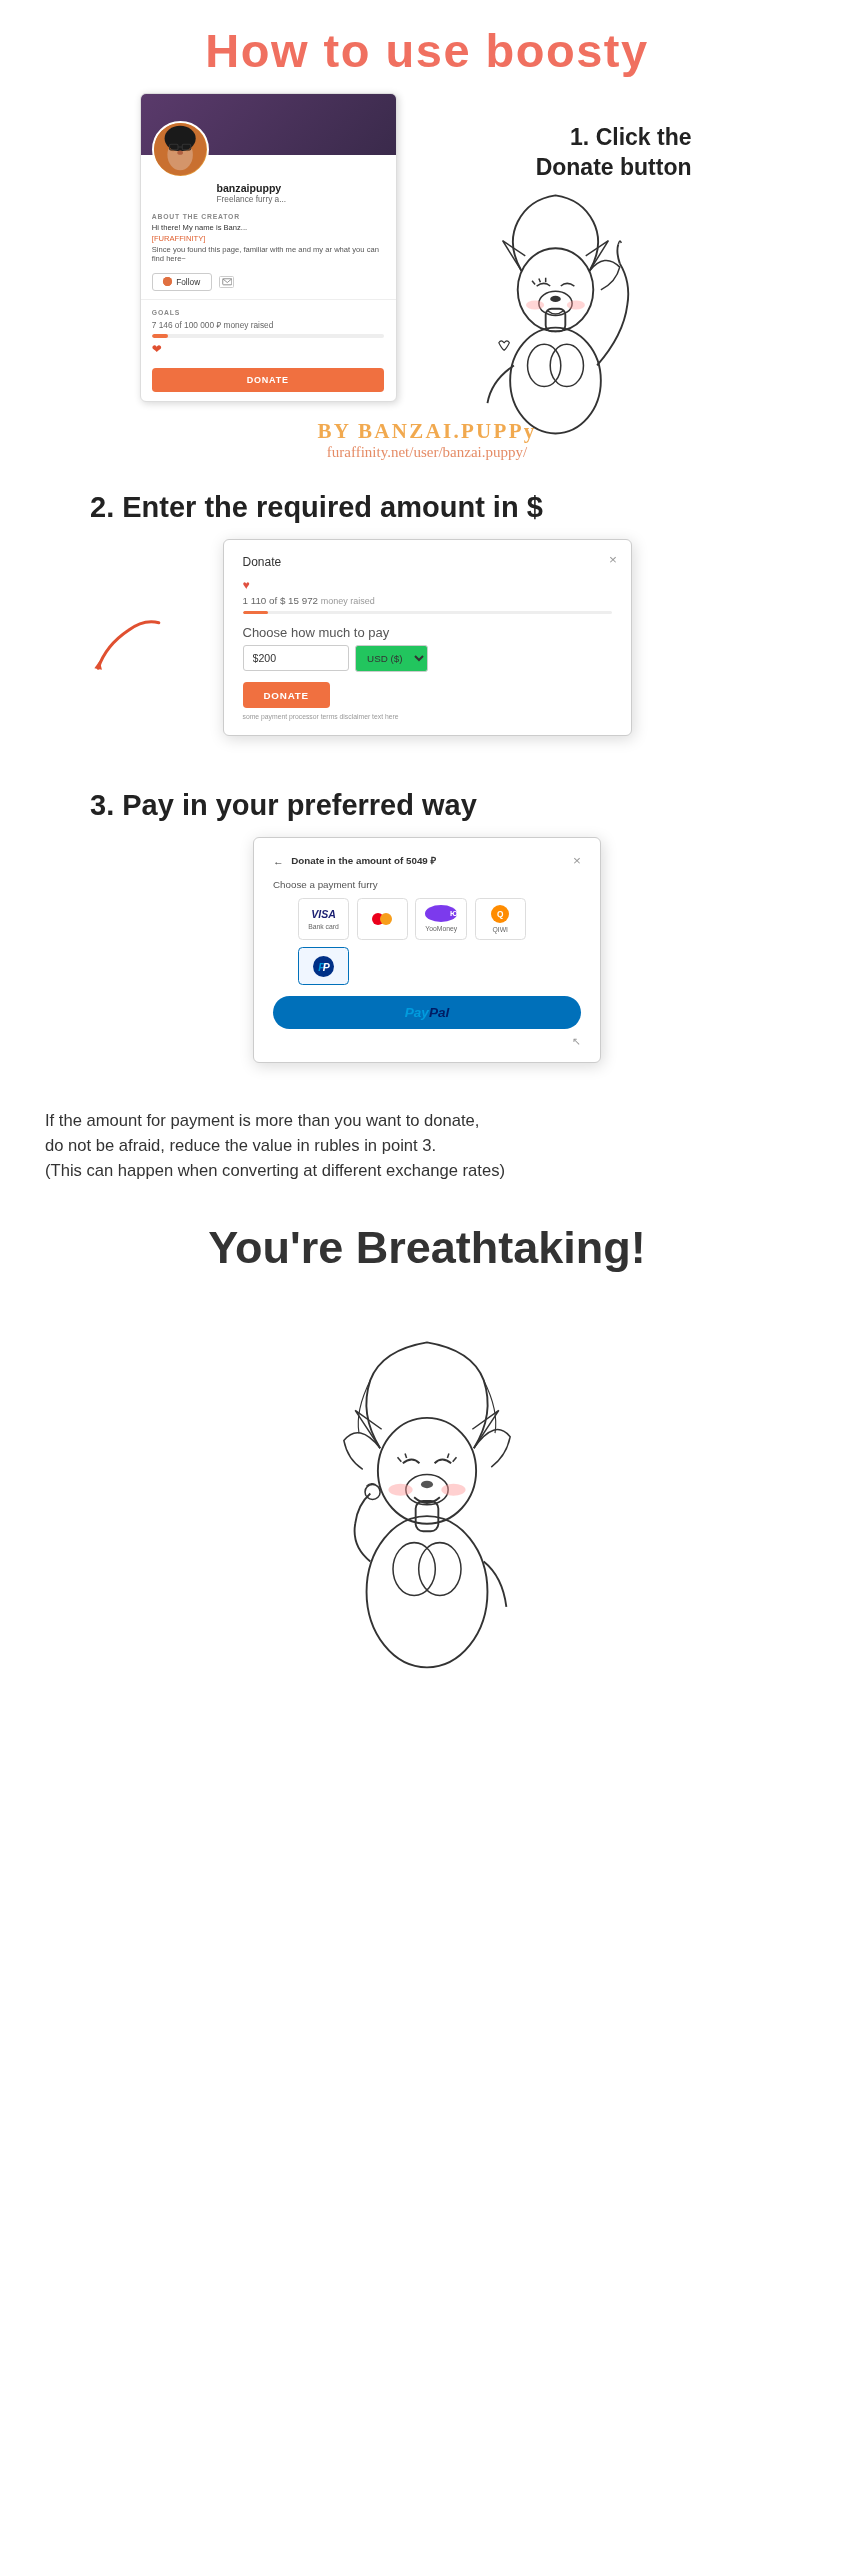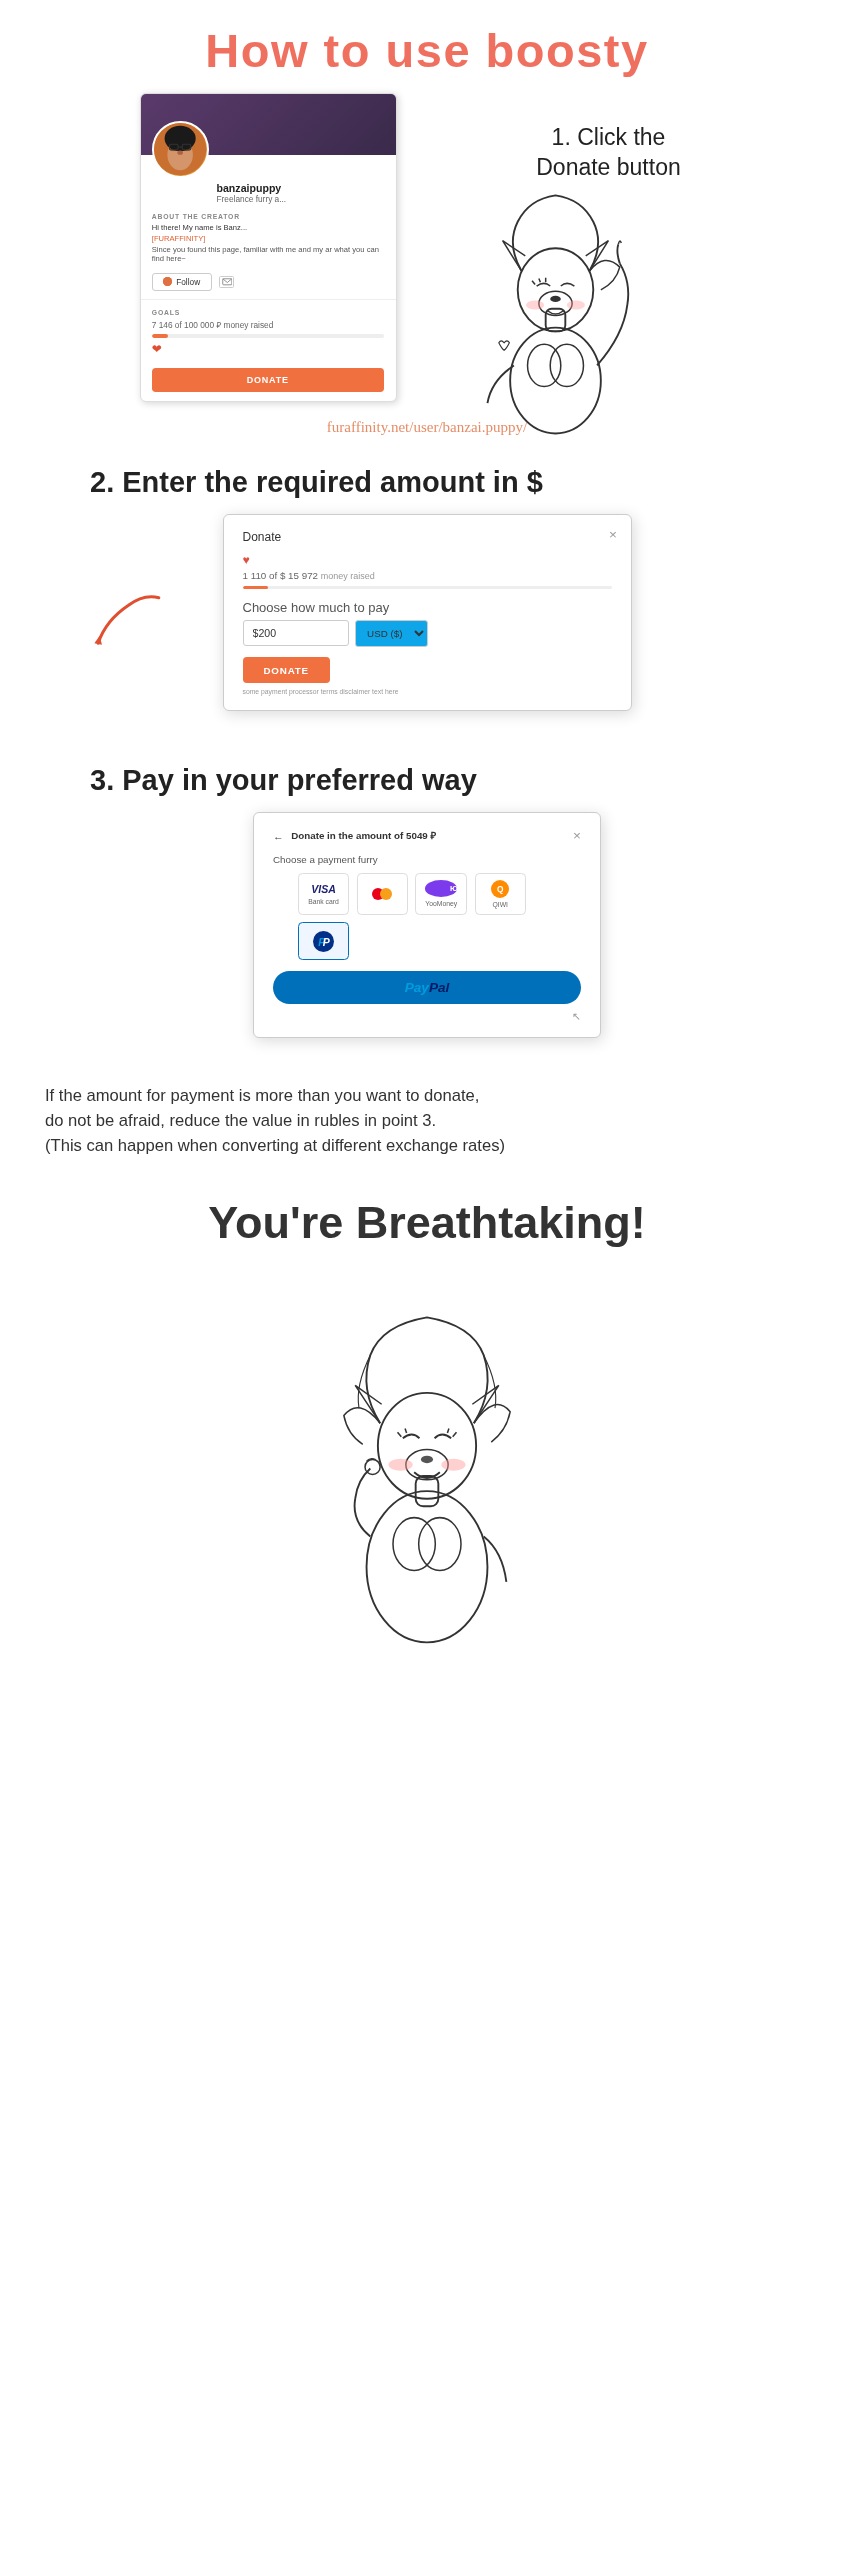"1. Click the Donate button" .click-donate-label { font-weight: normal -> bold; text-align: center -> right }
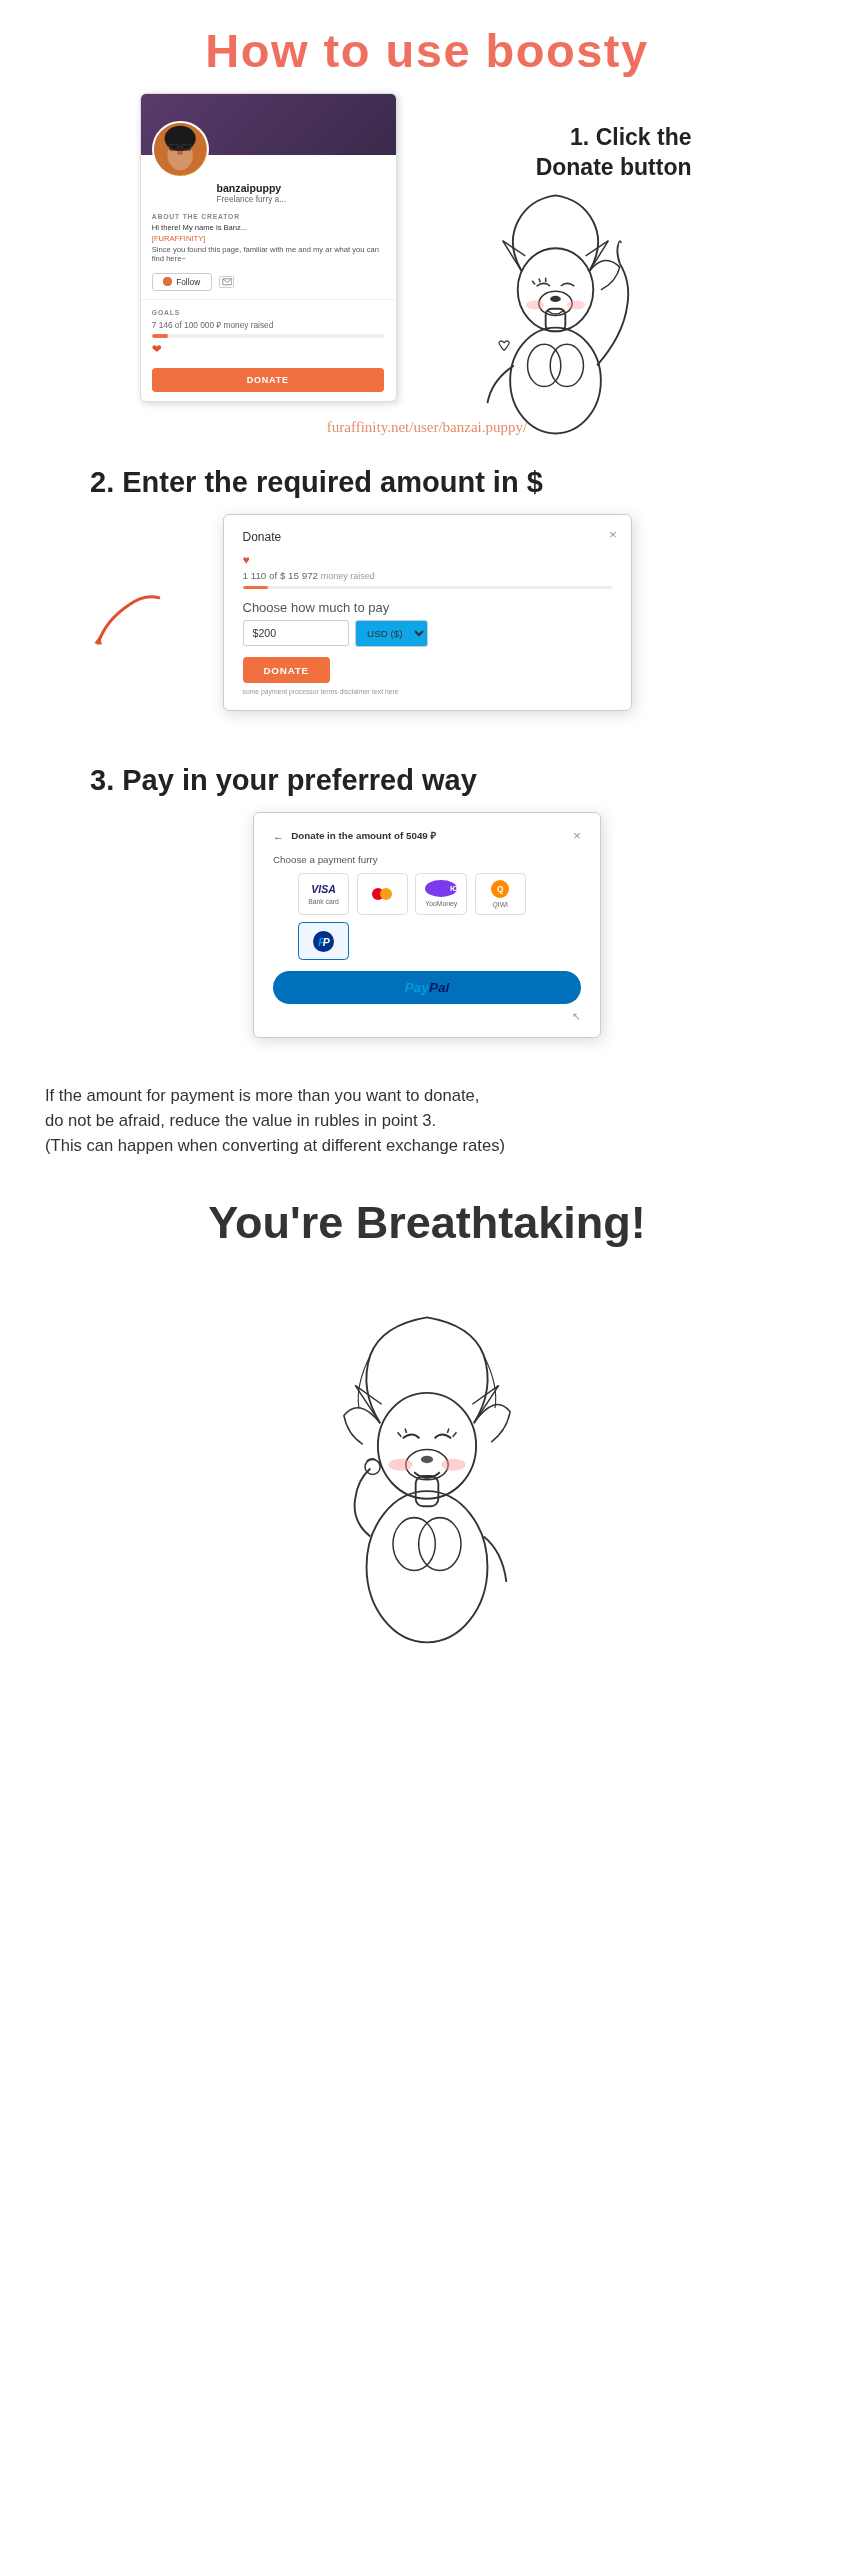"BY BANZAI.PUPPy" div.watermark-name { html: none -> <div>BY BANZAI.PUPPy</div> }
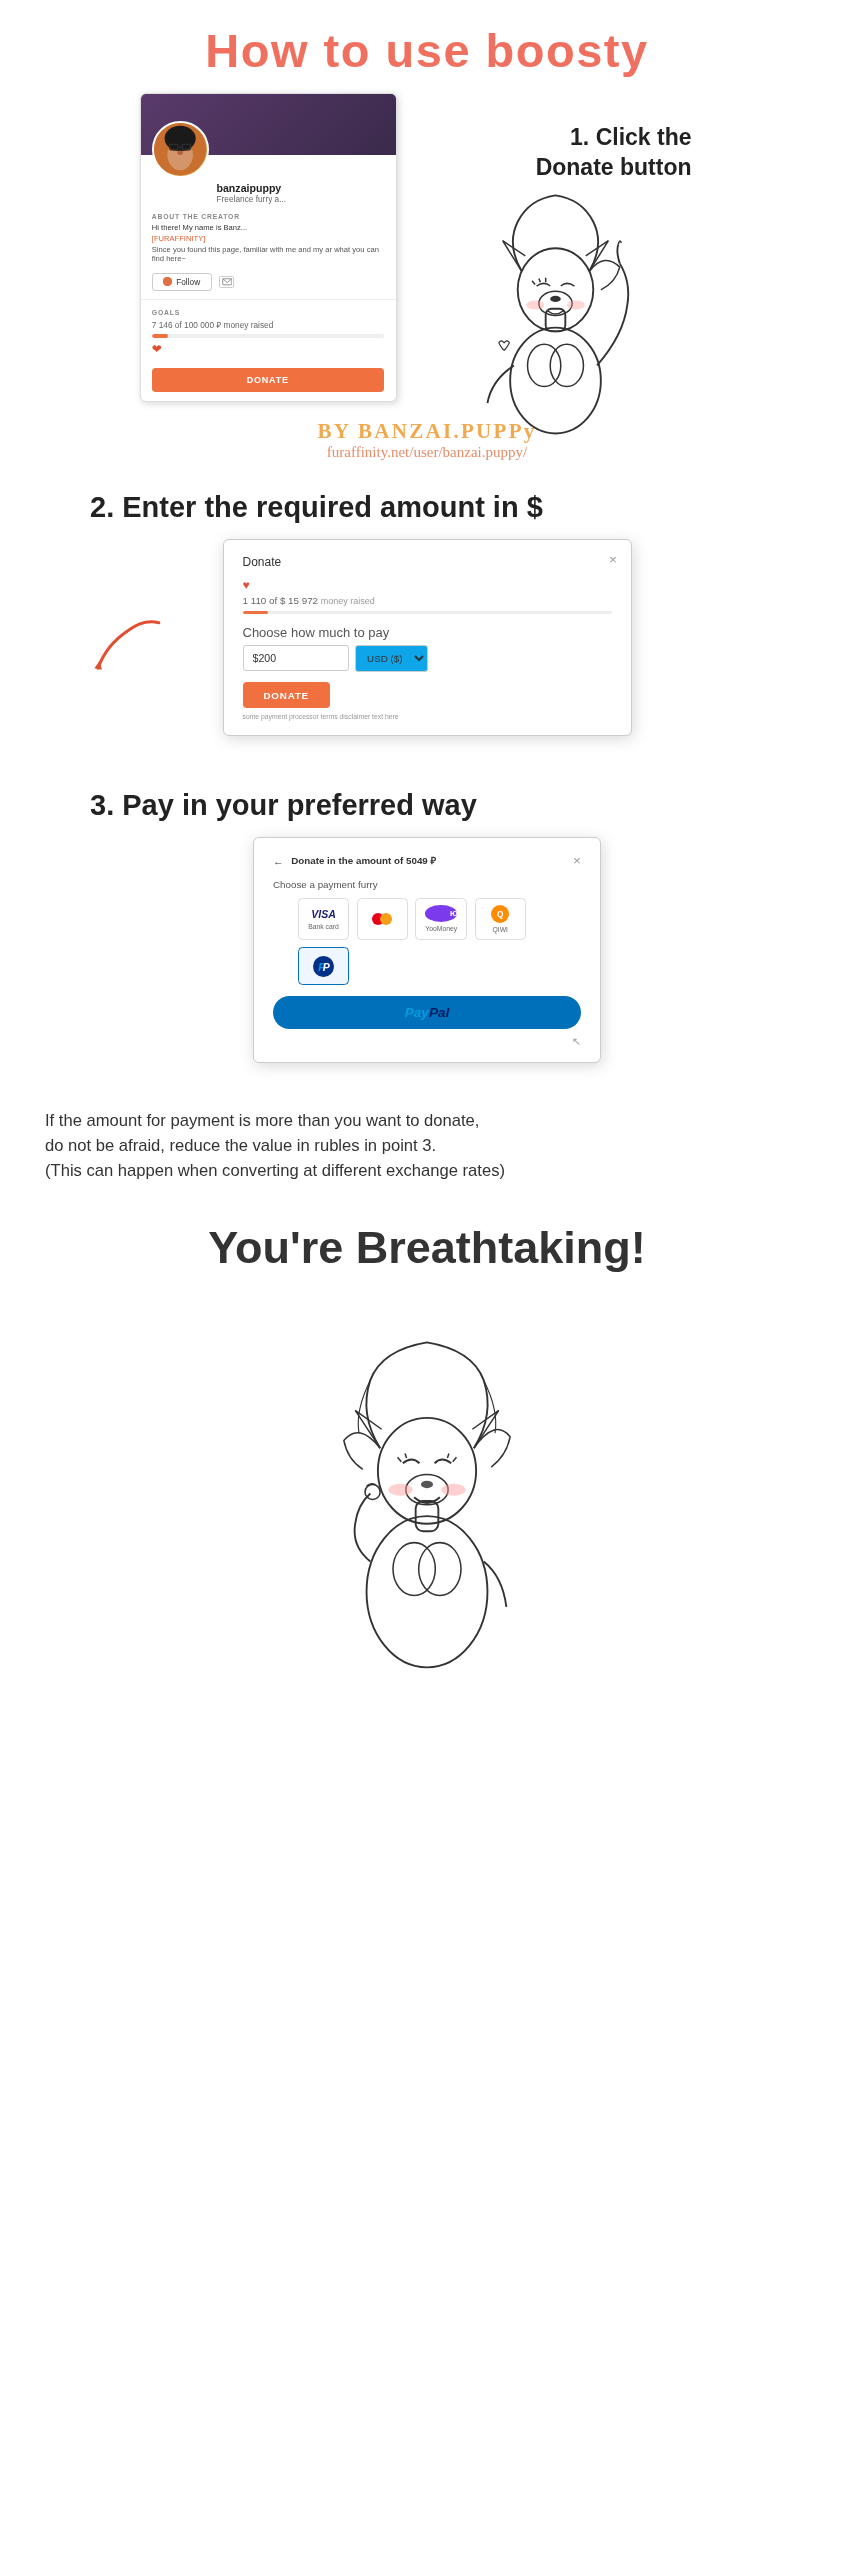"USD ($)" .dialog-currency-select { background: #0ea5e9 -> #22c55e }
